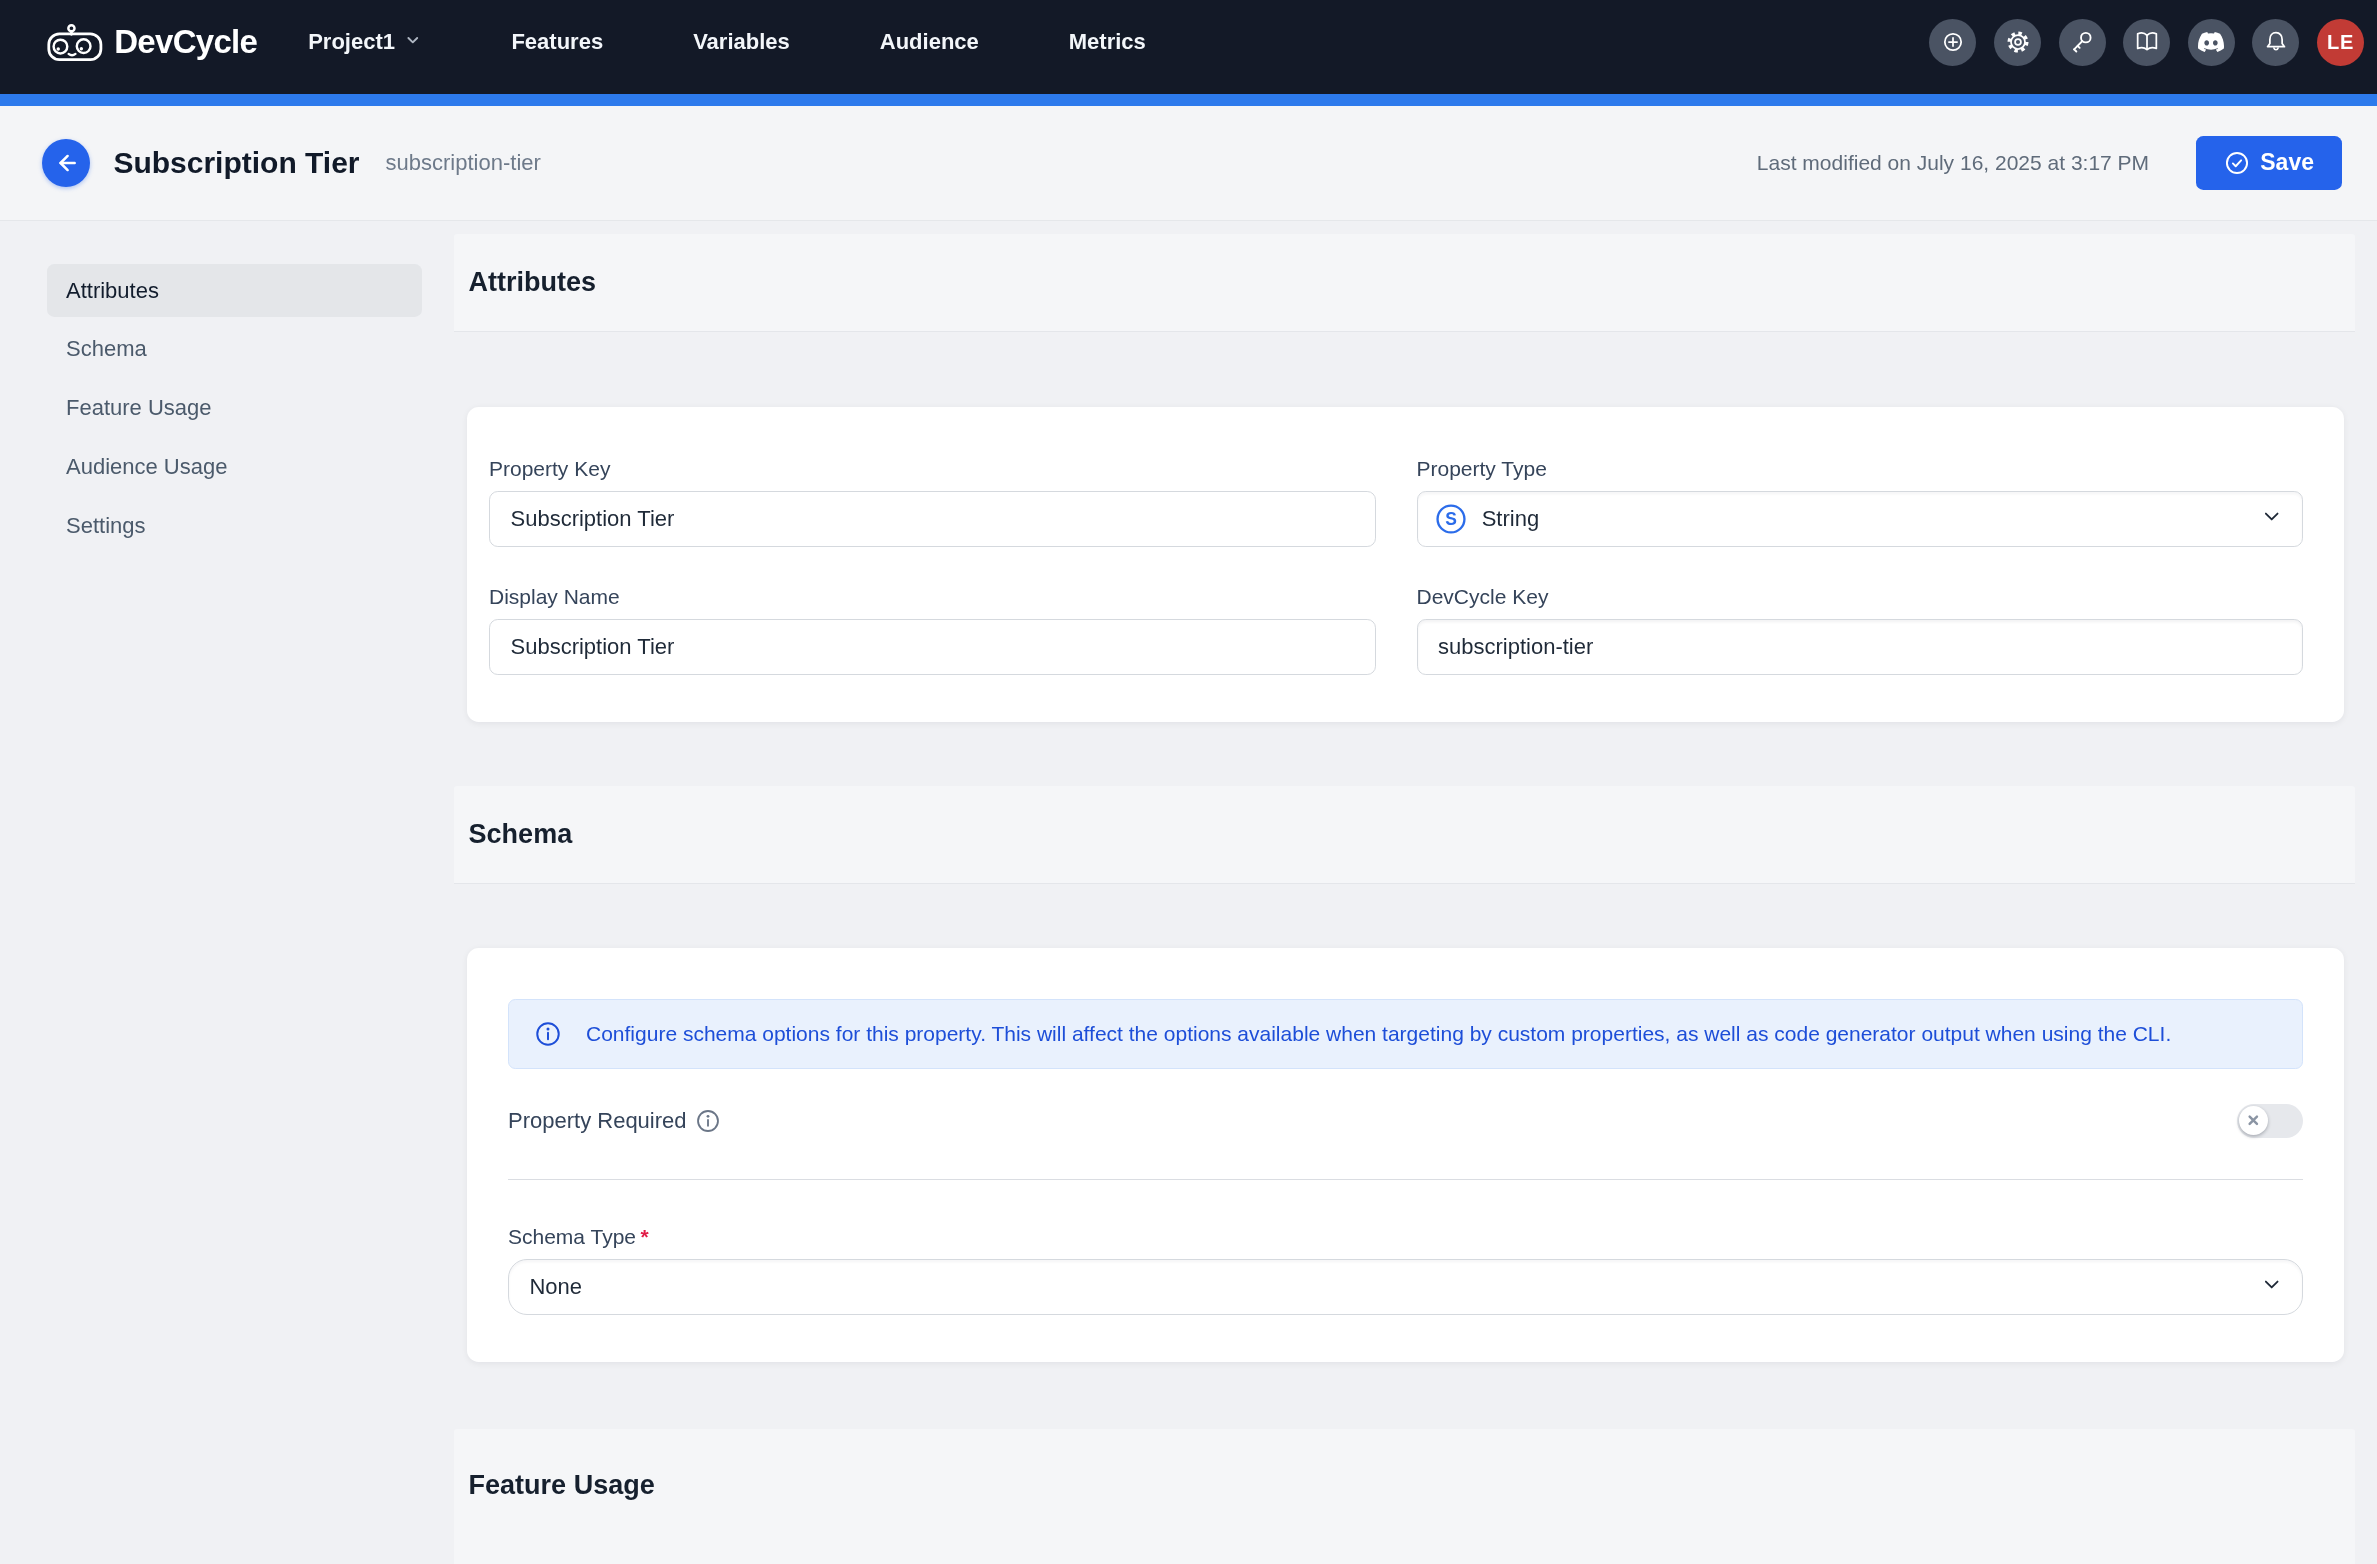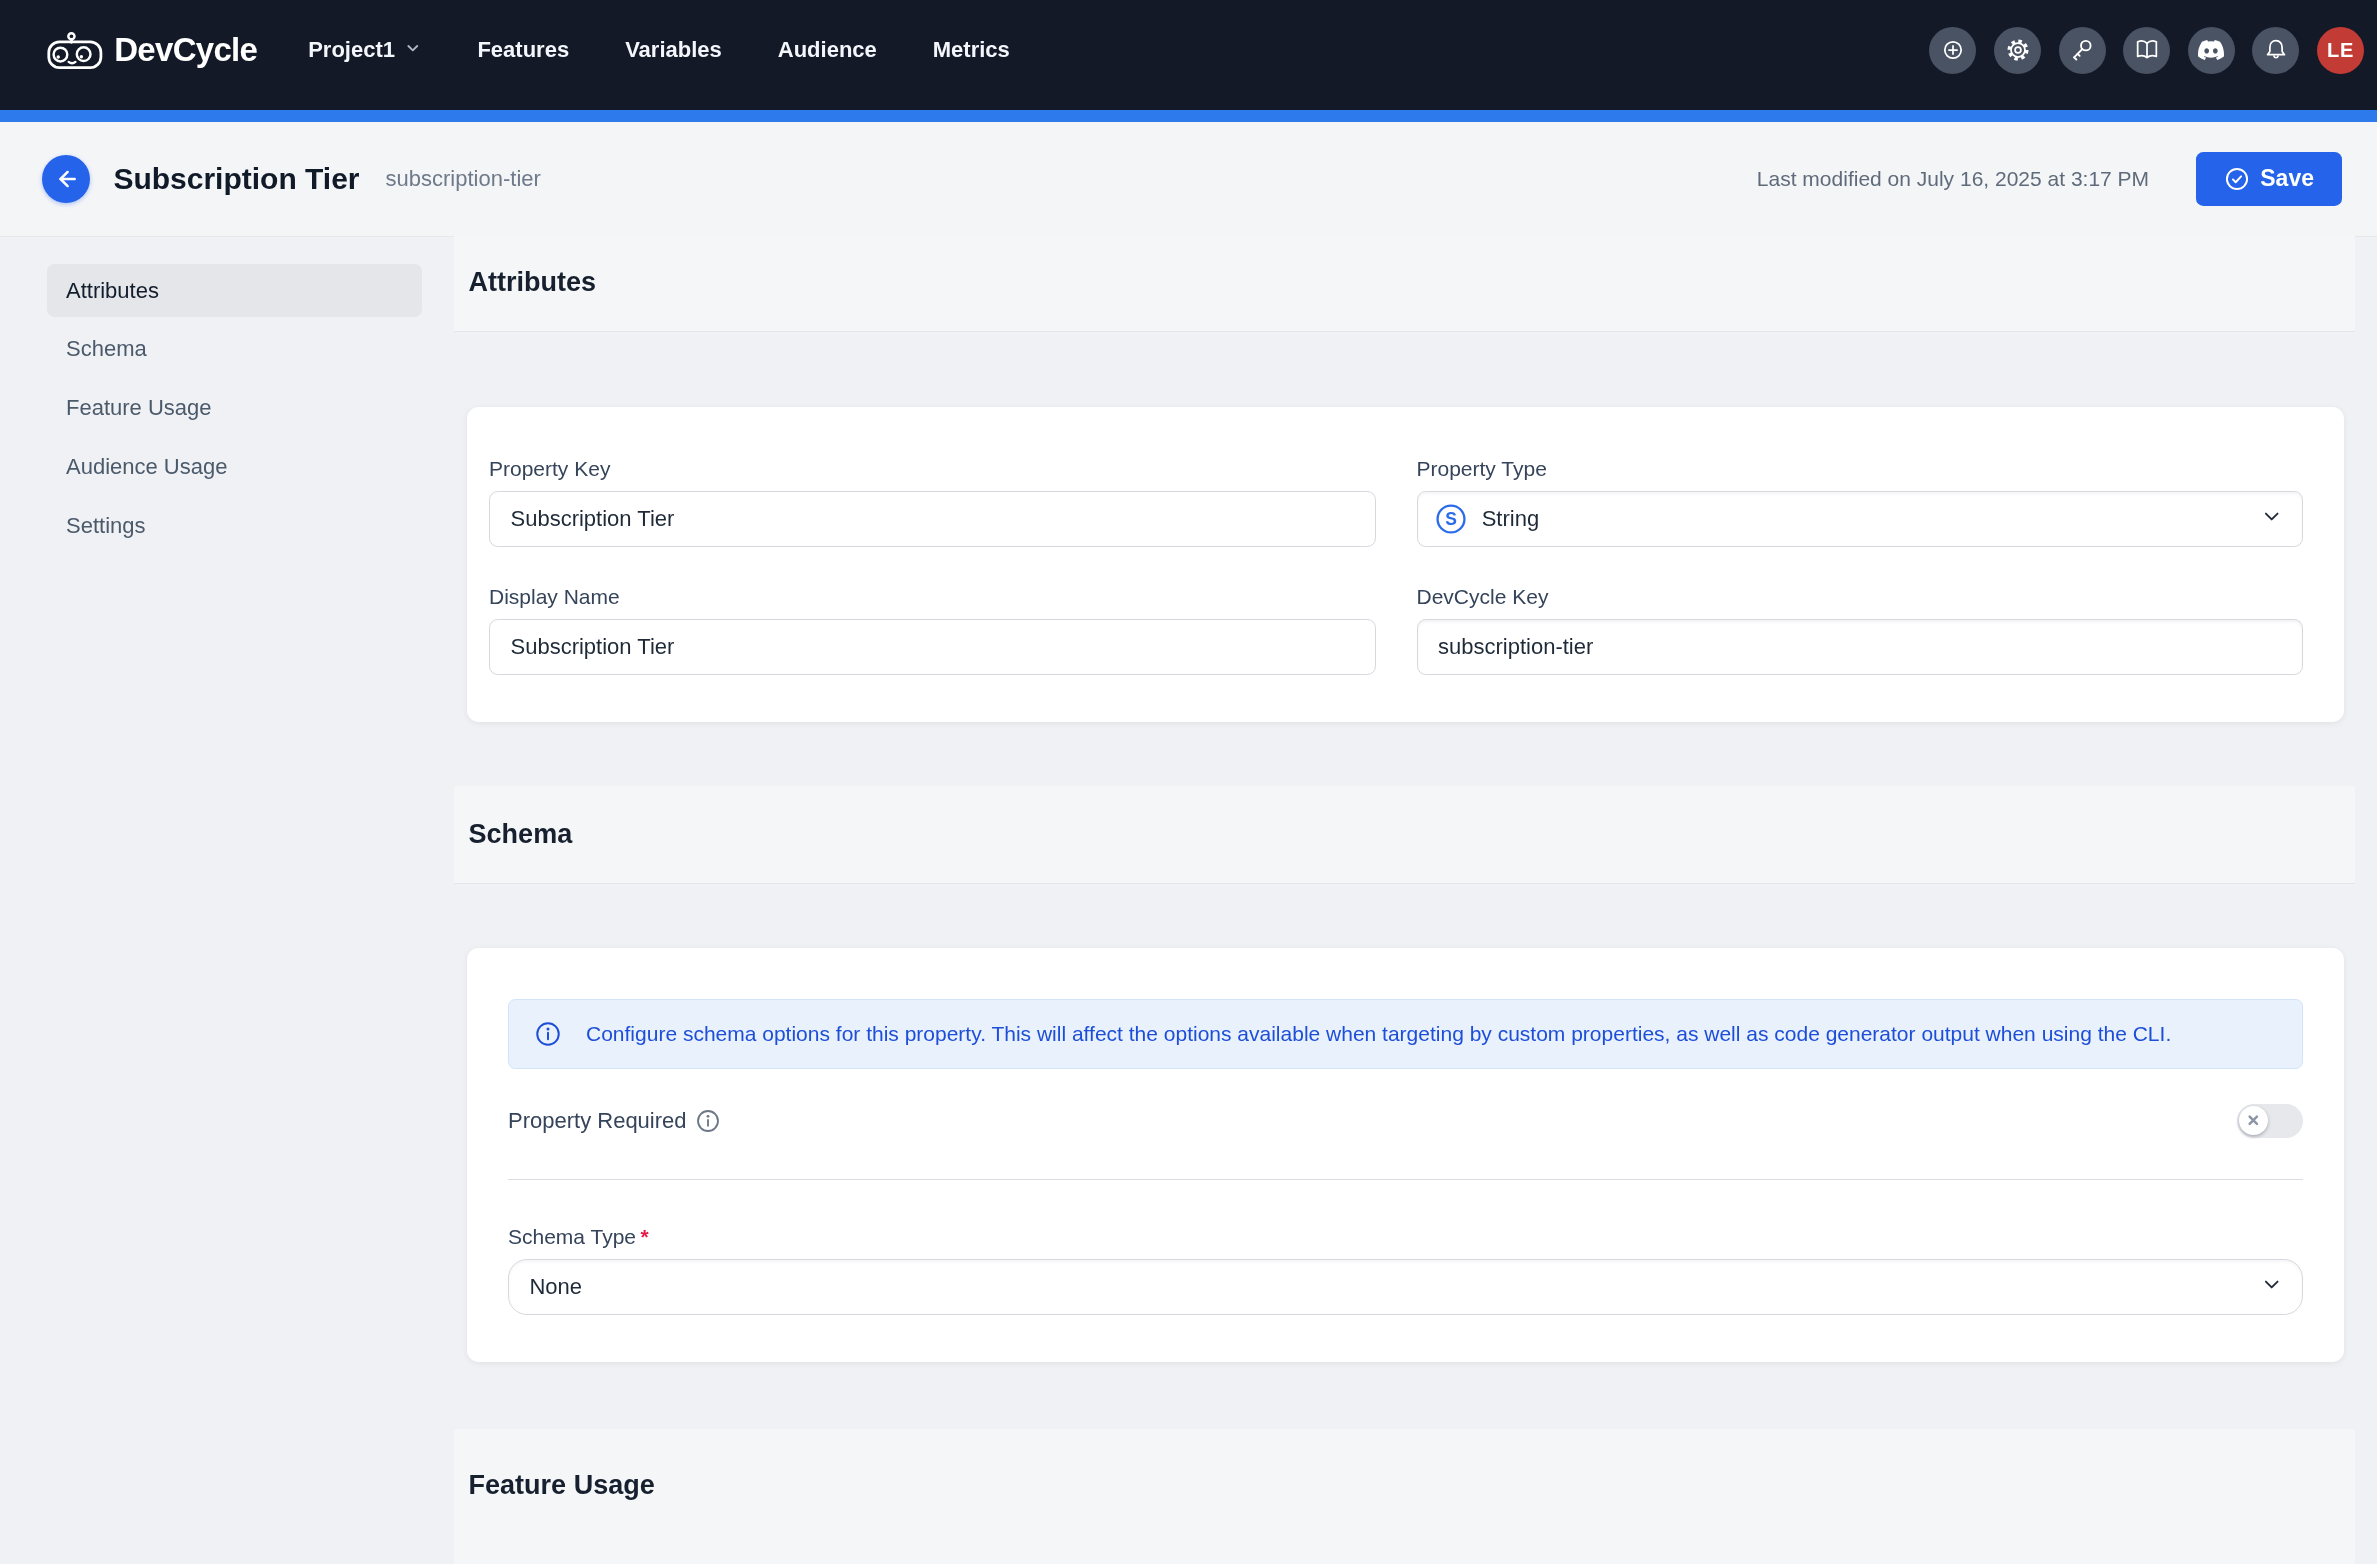"DevCycle" .navbar { height: 110px -> 94px }
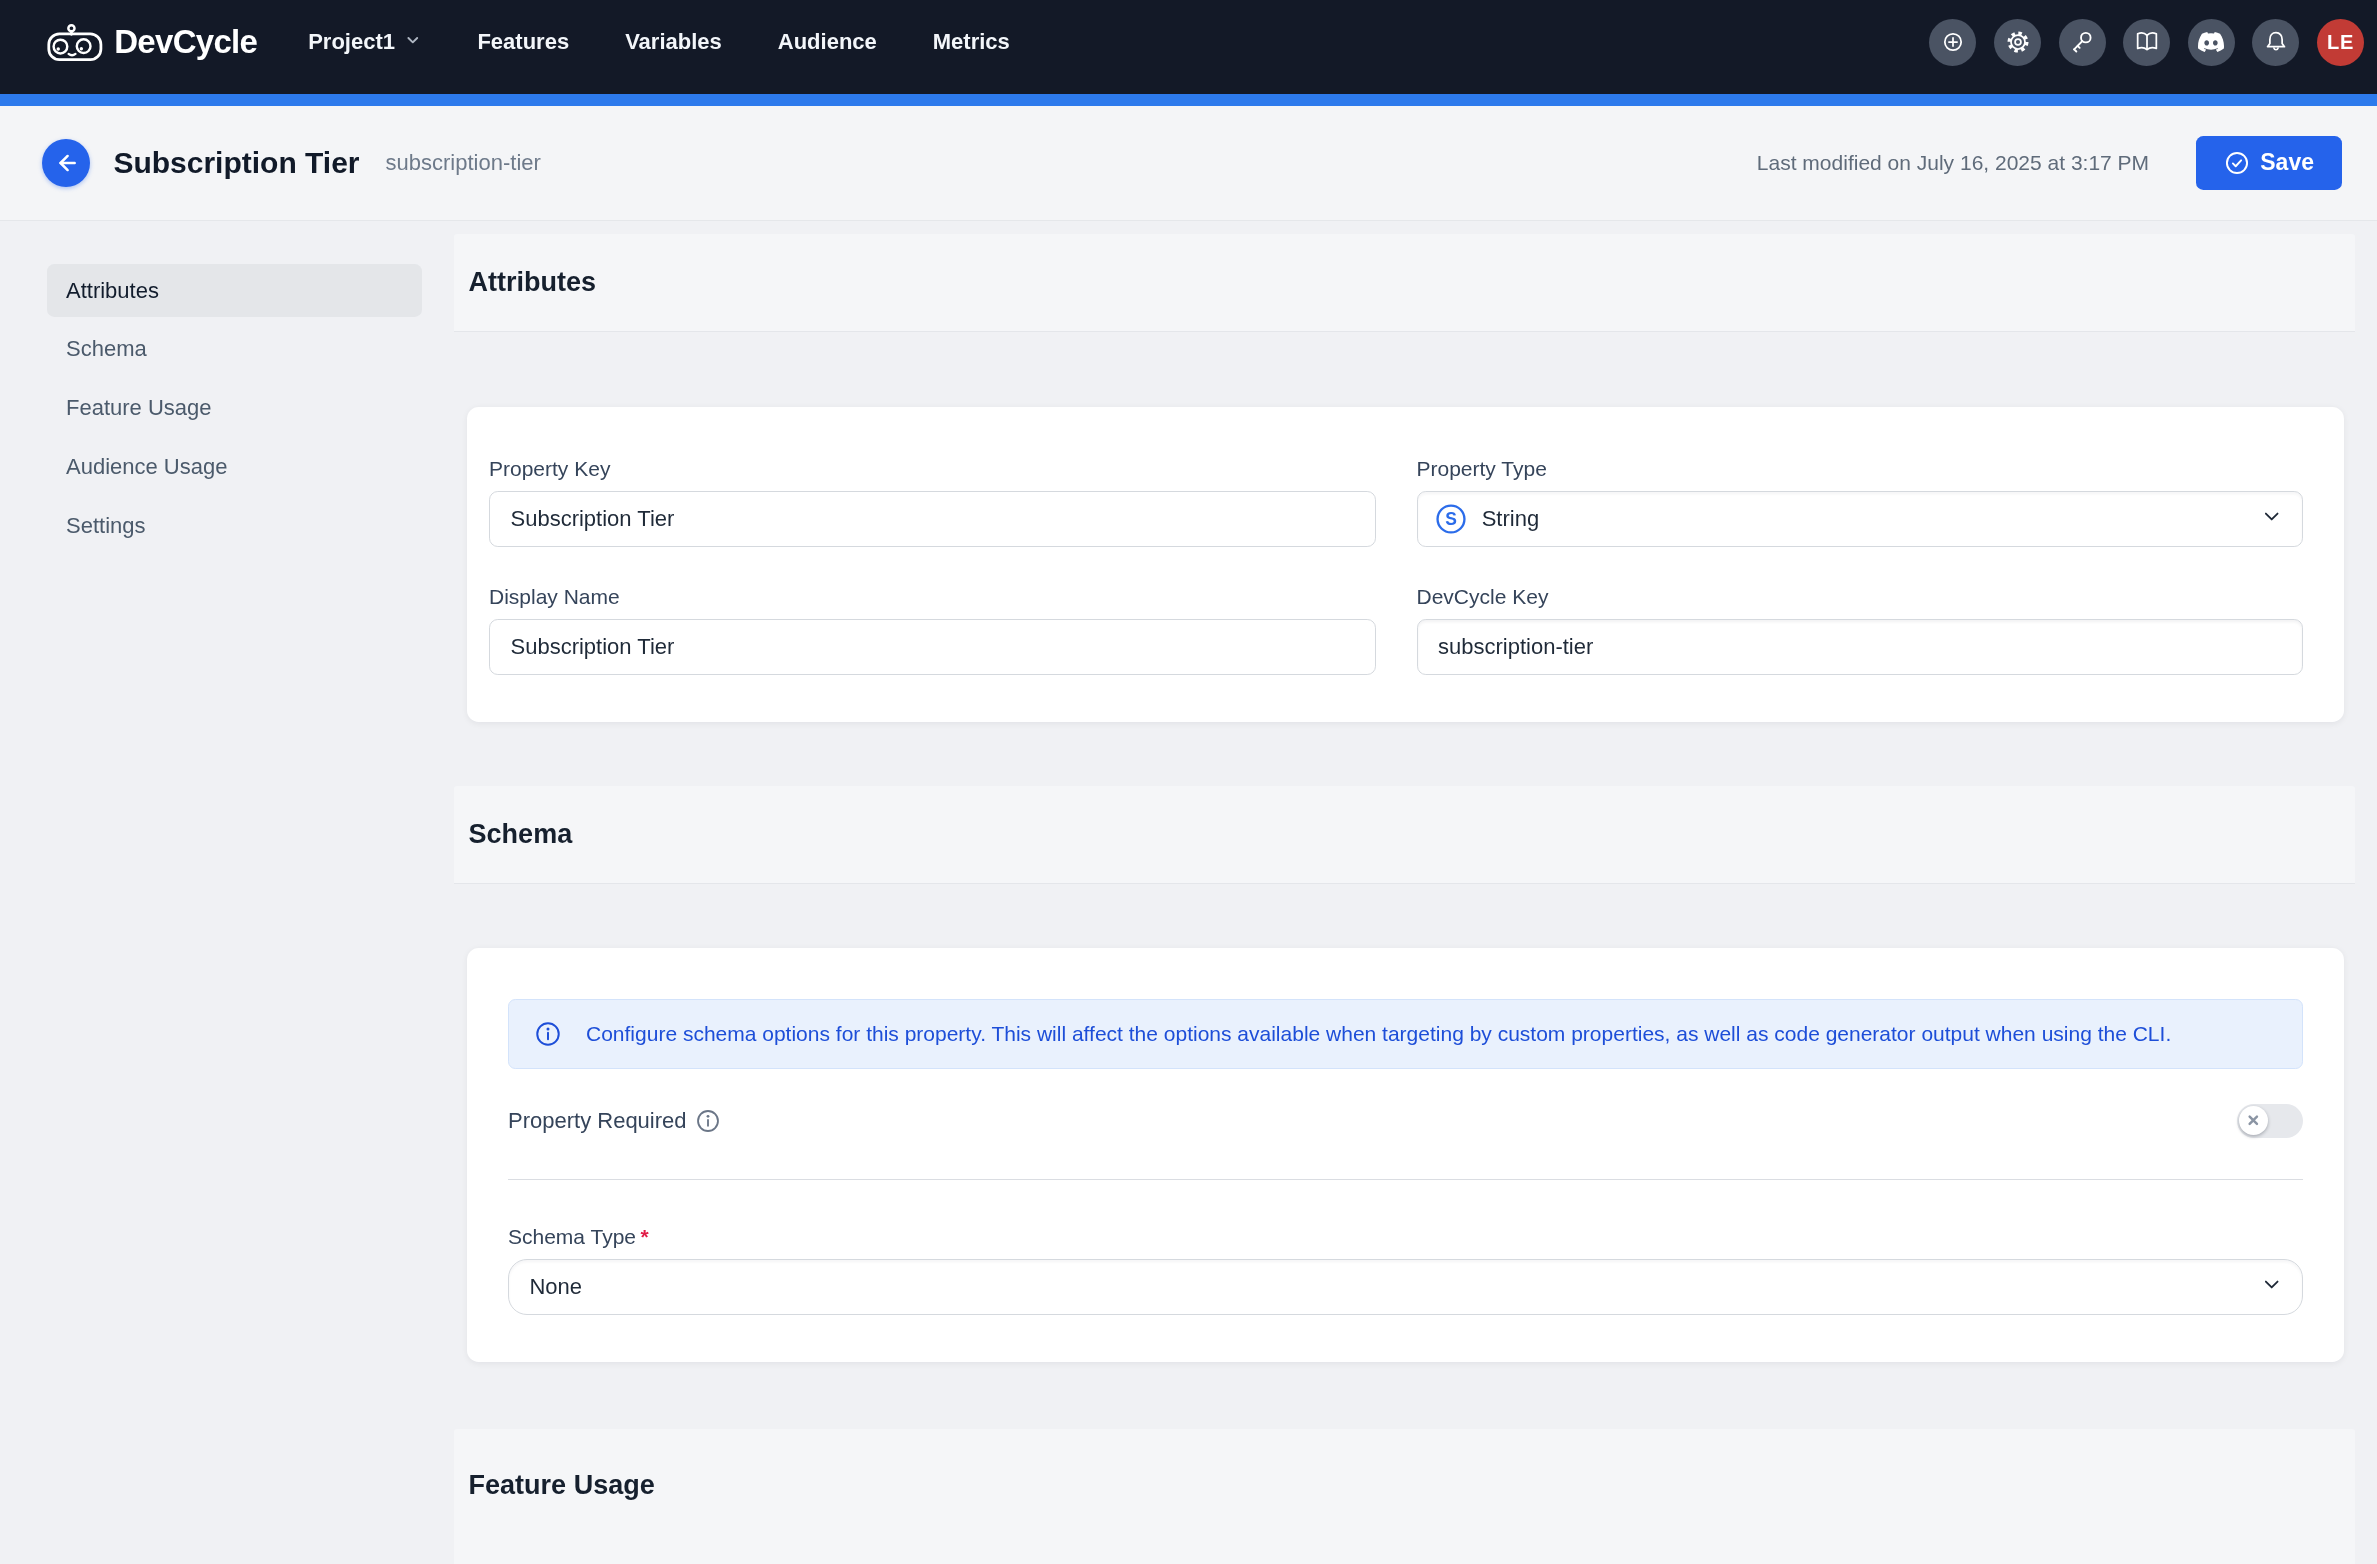"Project1" .nav-items { gap: 56px -> 90px }
